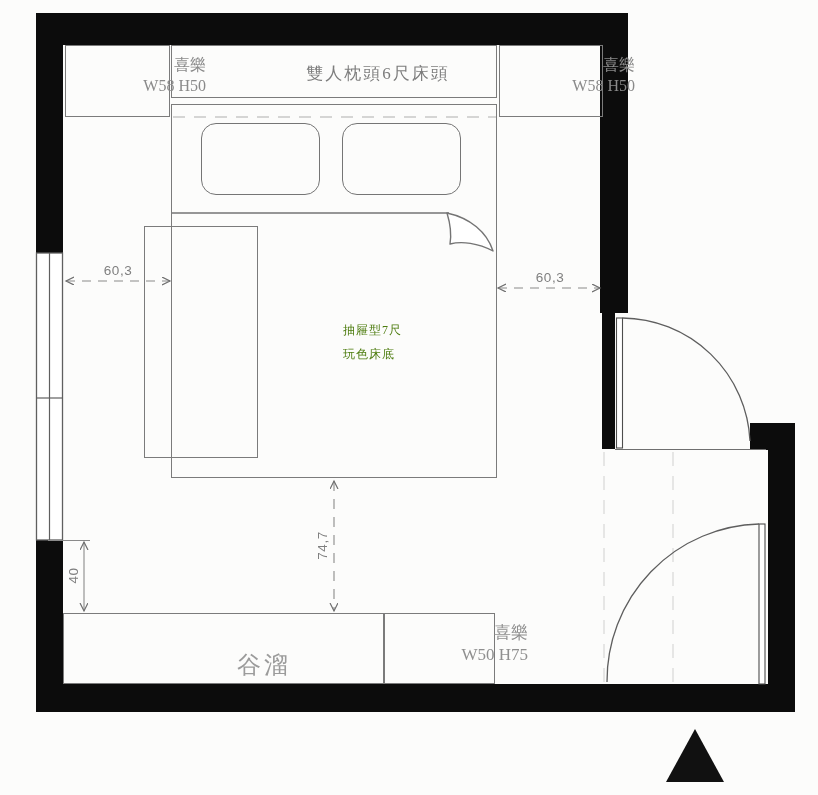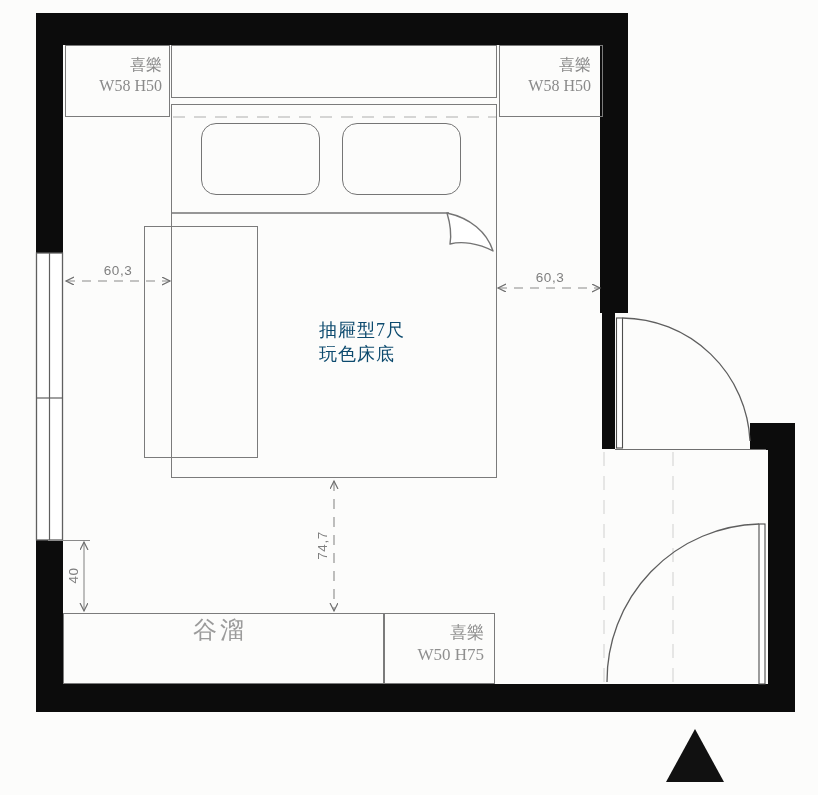"喜樂" .lbl { padding-left: none -> 44px }
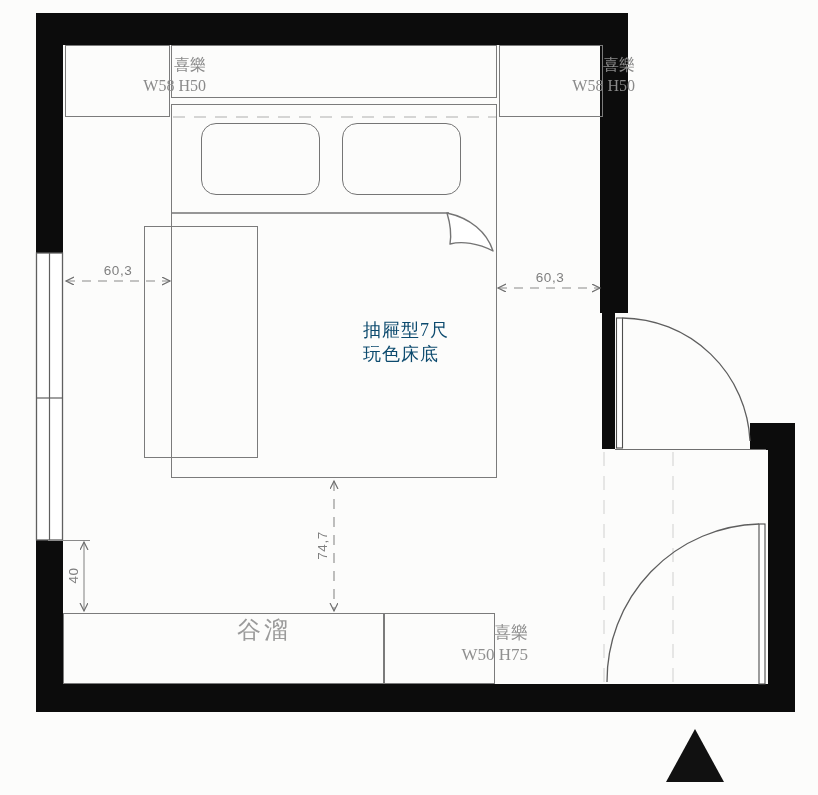"雙人枕頭6尺床頭" div.lbl { html: none -> <div>雙人枕頭6尺床頭</div> }
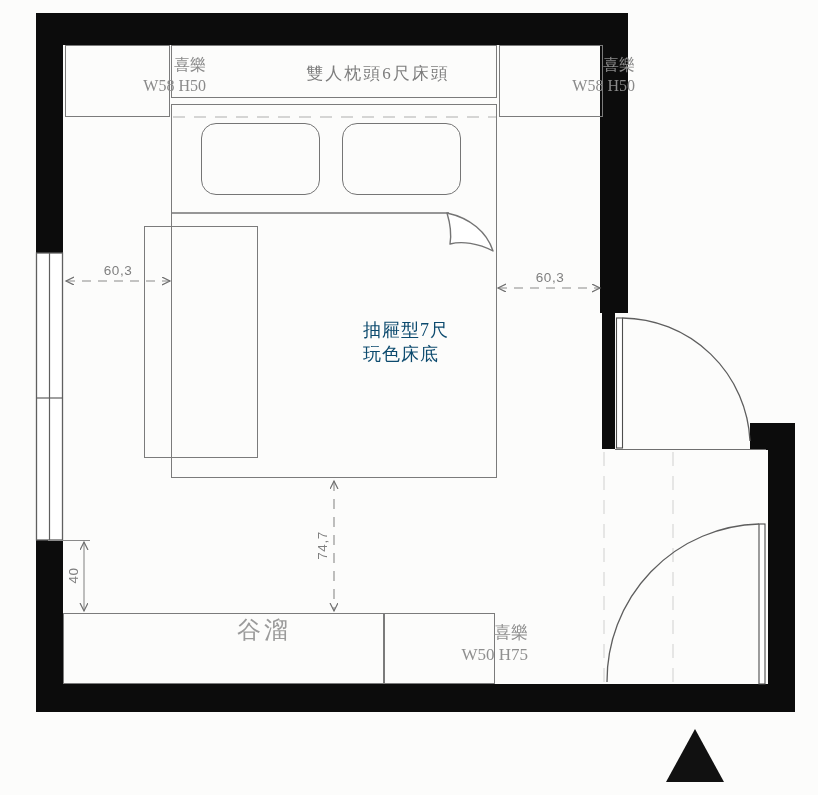"抽屜型7尺" .bed-lbl { color: #0c4a6e -> #4d7c0f; font-size: 18px -> 12px; margin-left: 20px -> none }
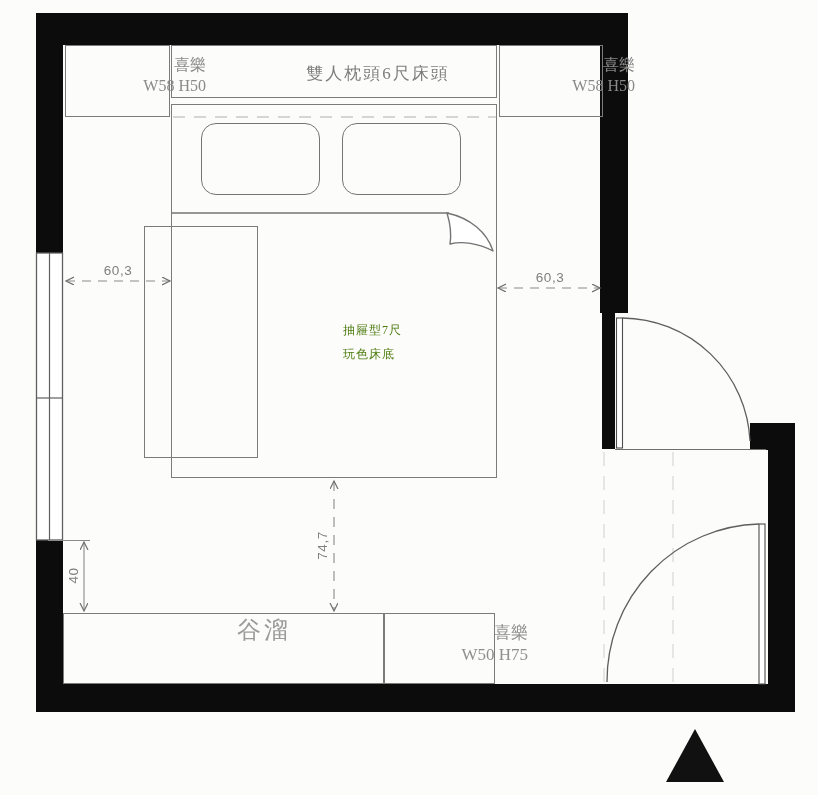"谷溜" .big-cab-lbl { margin-top: none -> 35px }
